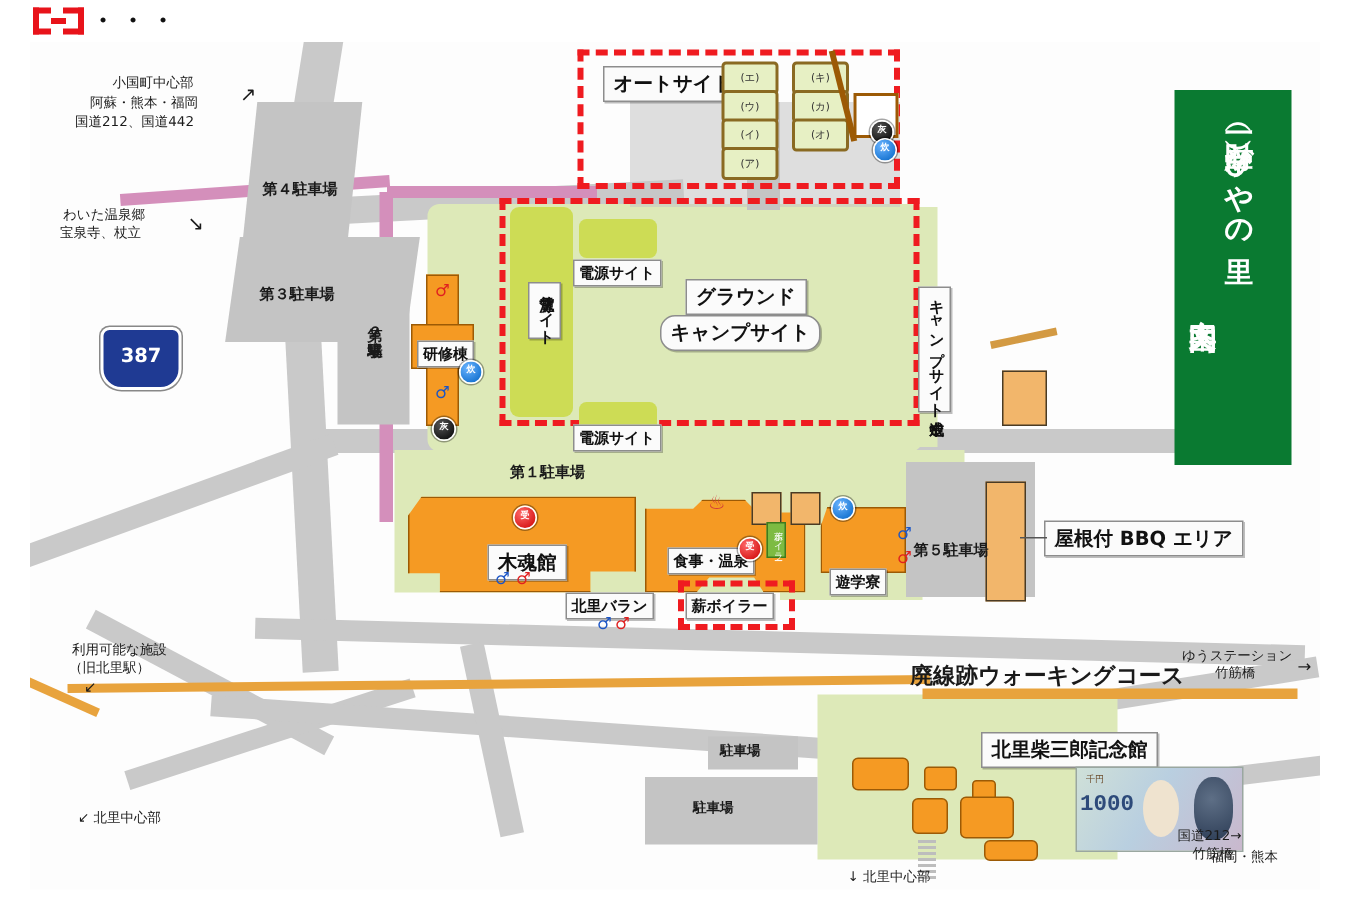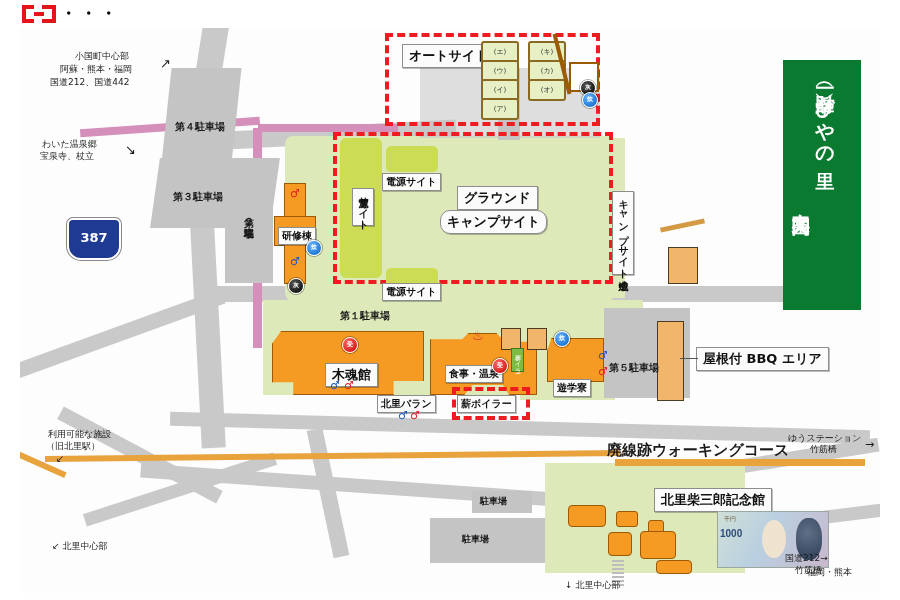"1000" #note .amt { font-family: Liberation Sans, sans-serif -> Liberation Mono, monospace; font-size: 10px -> 15px }
